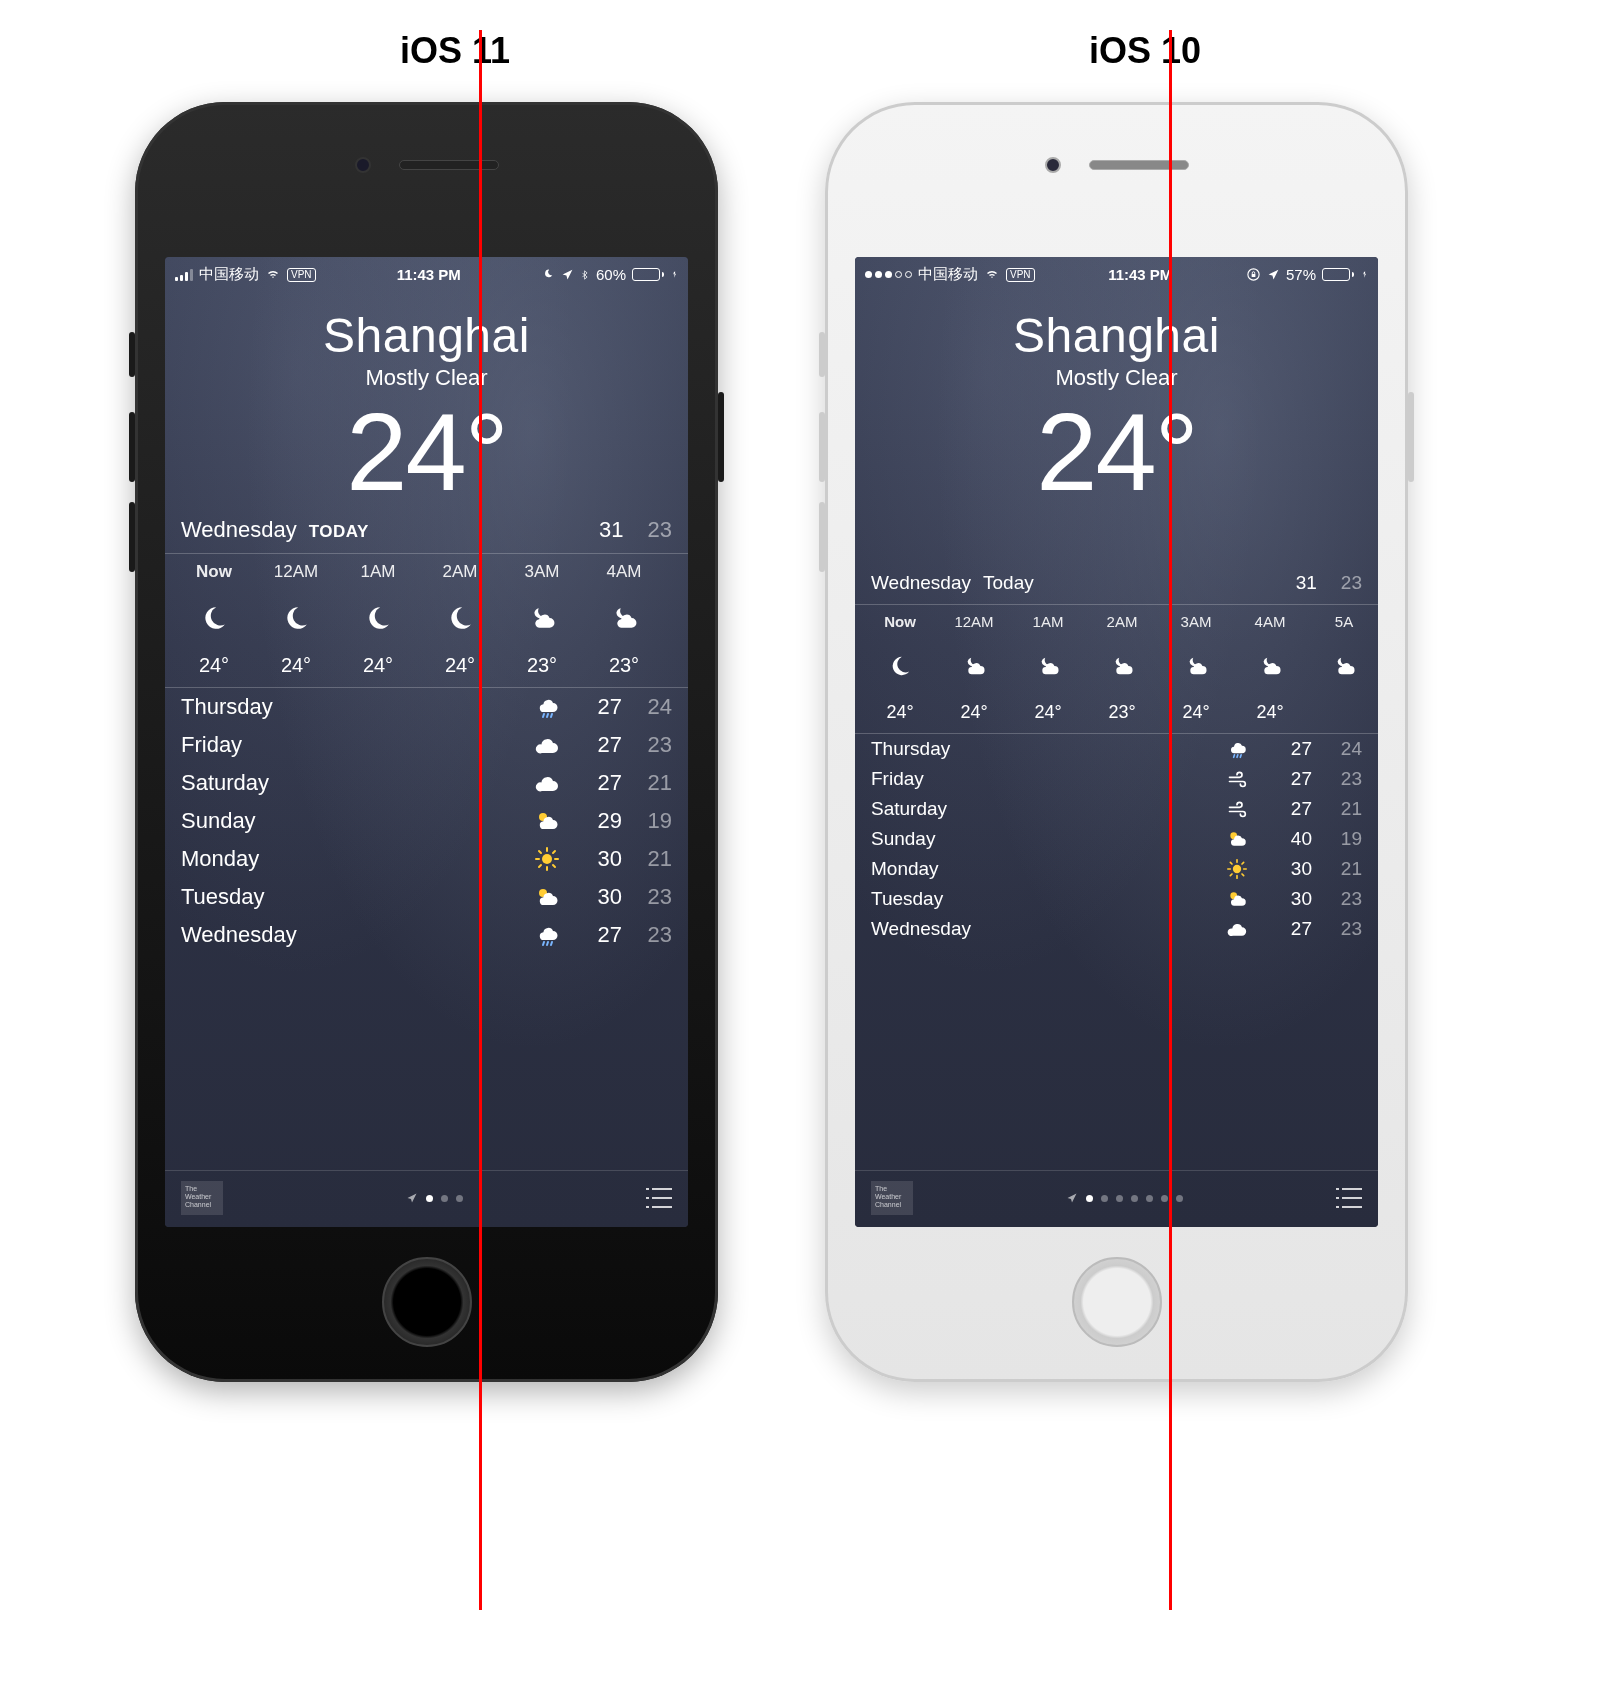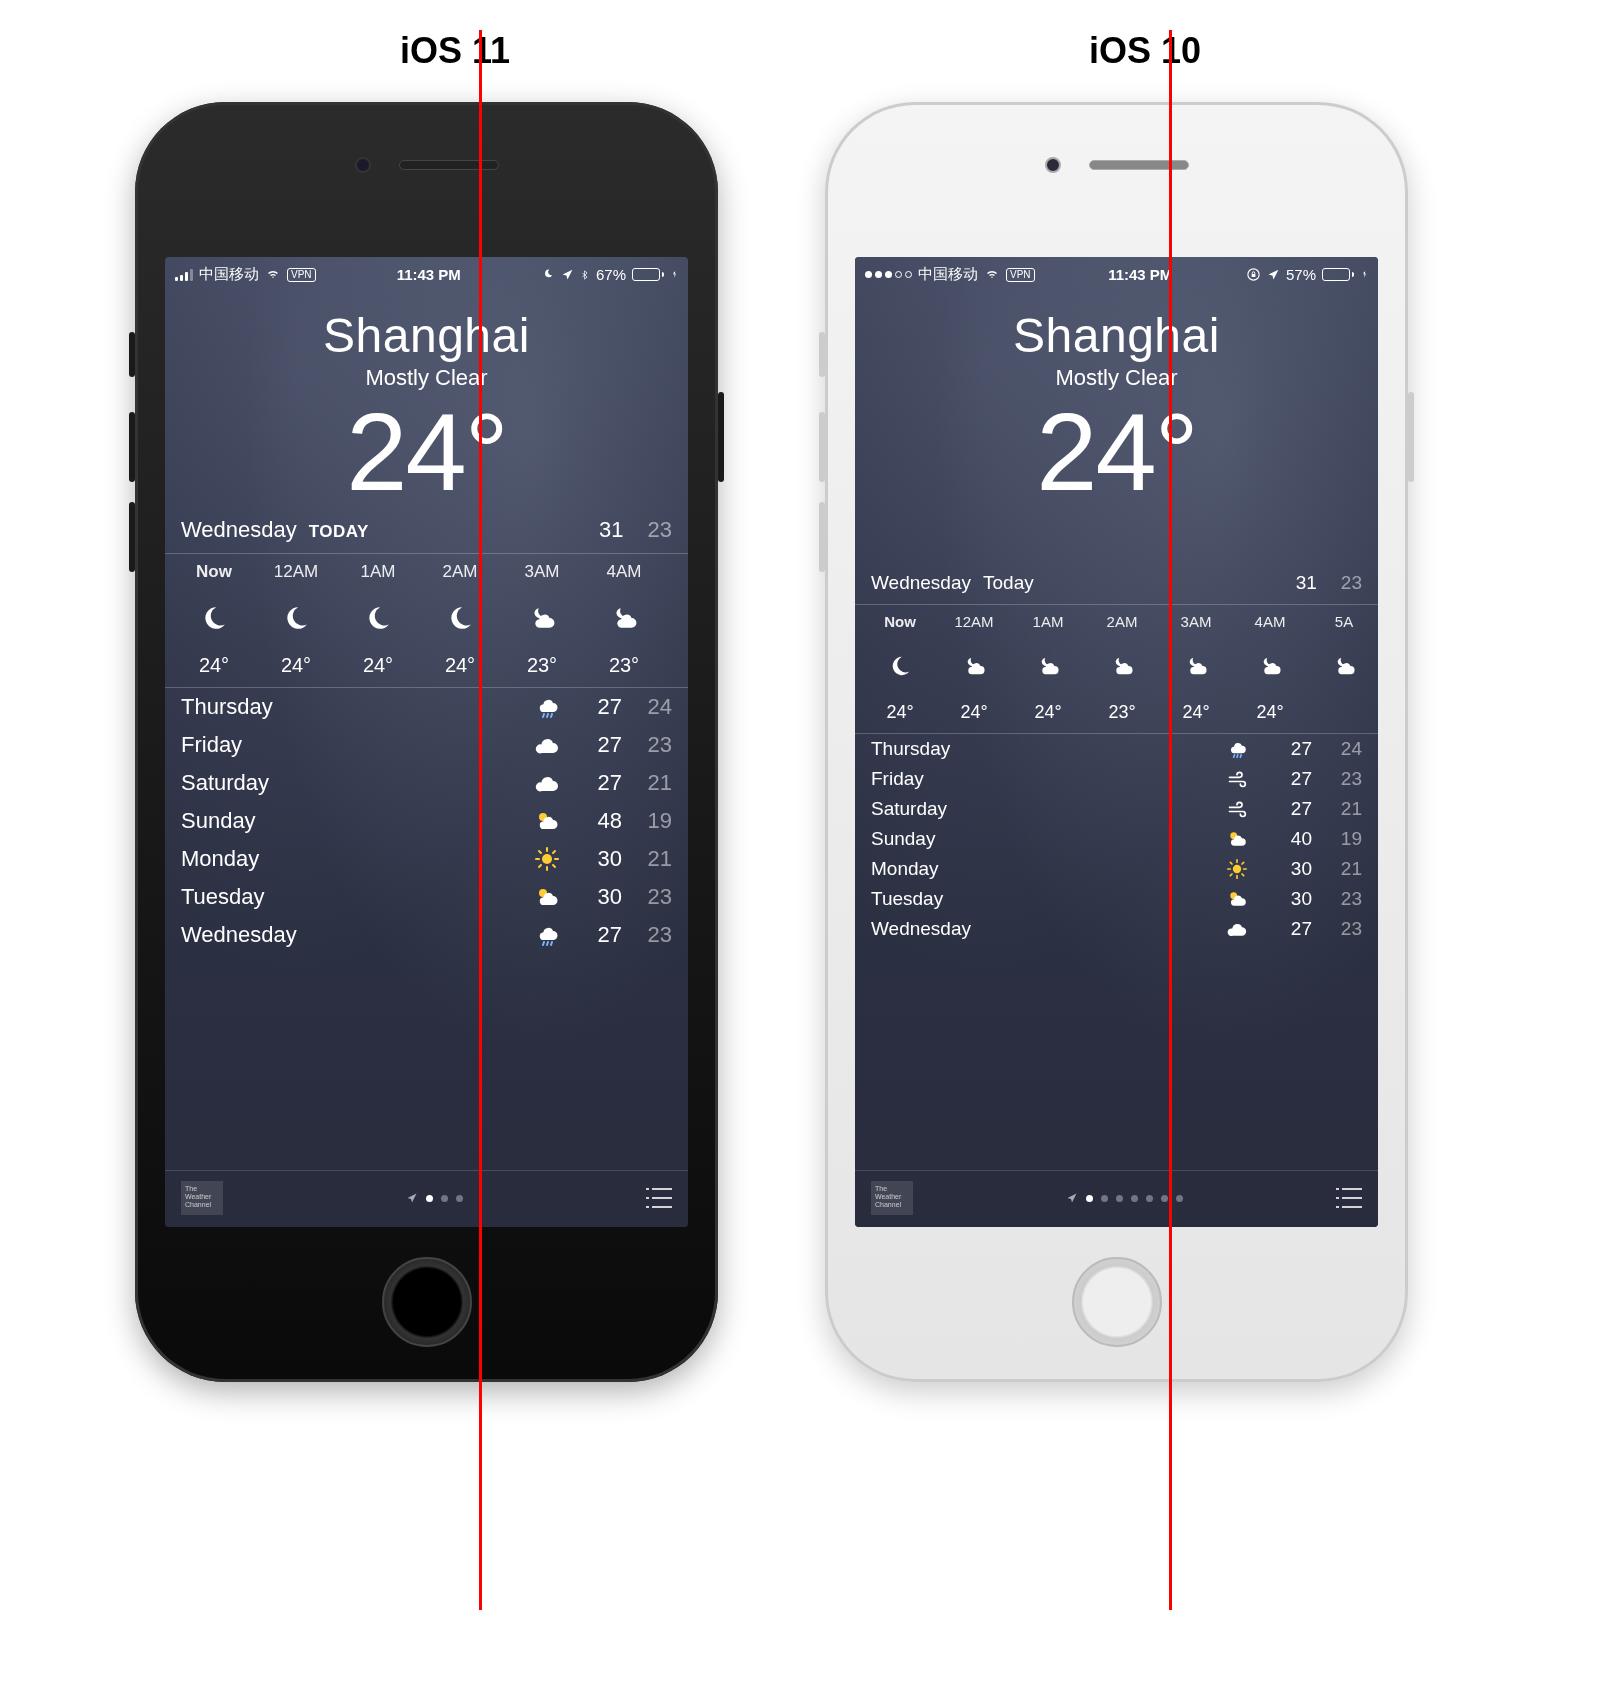"67%" span { text: 67% -> 60% }
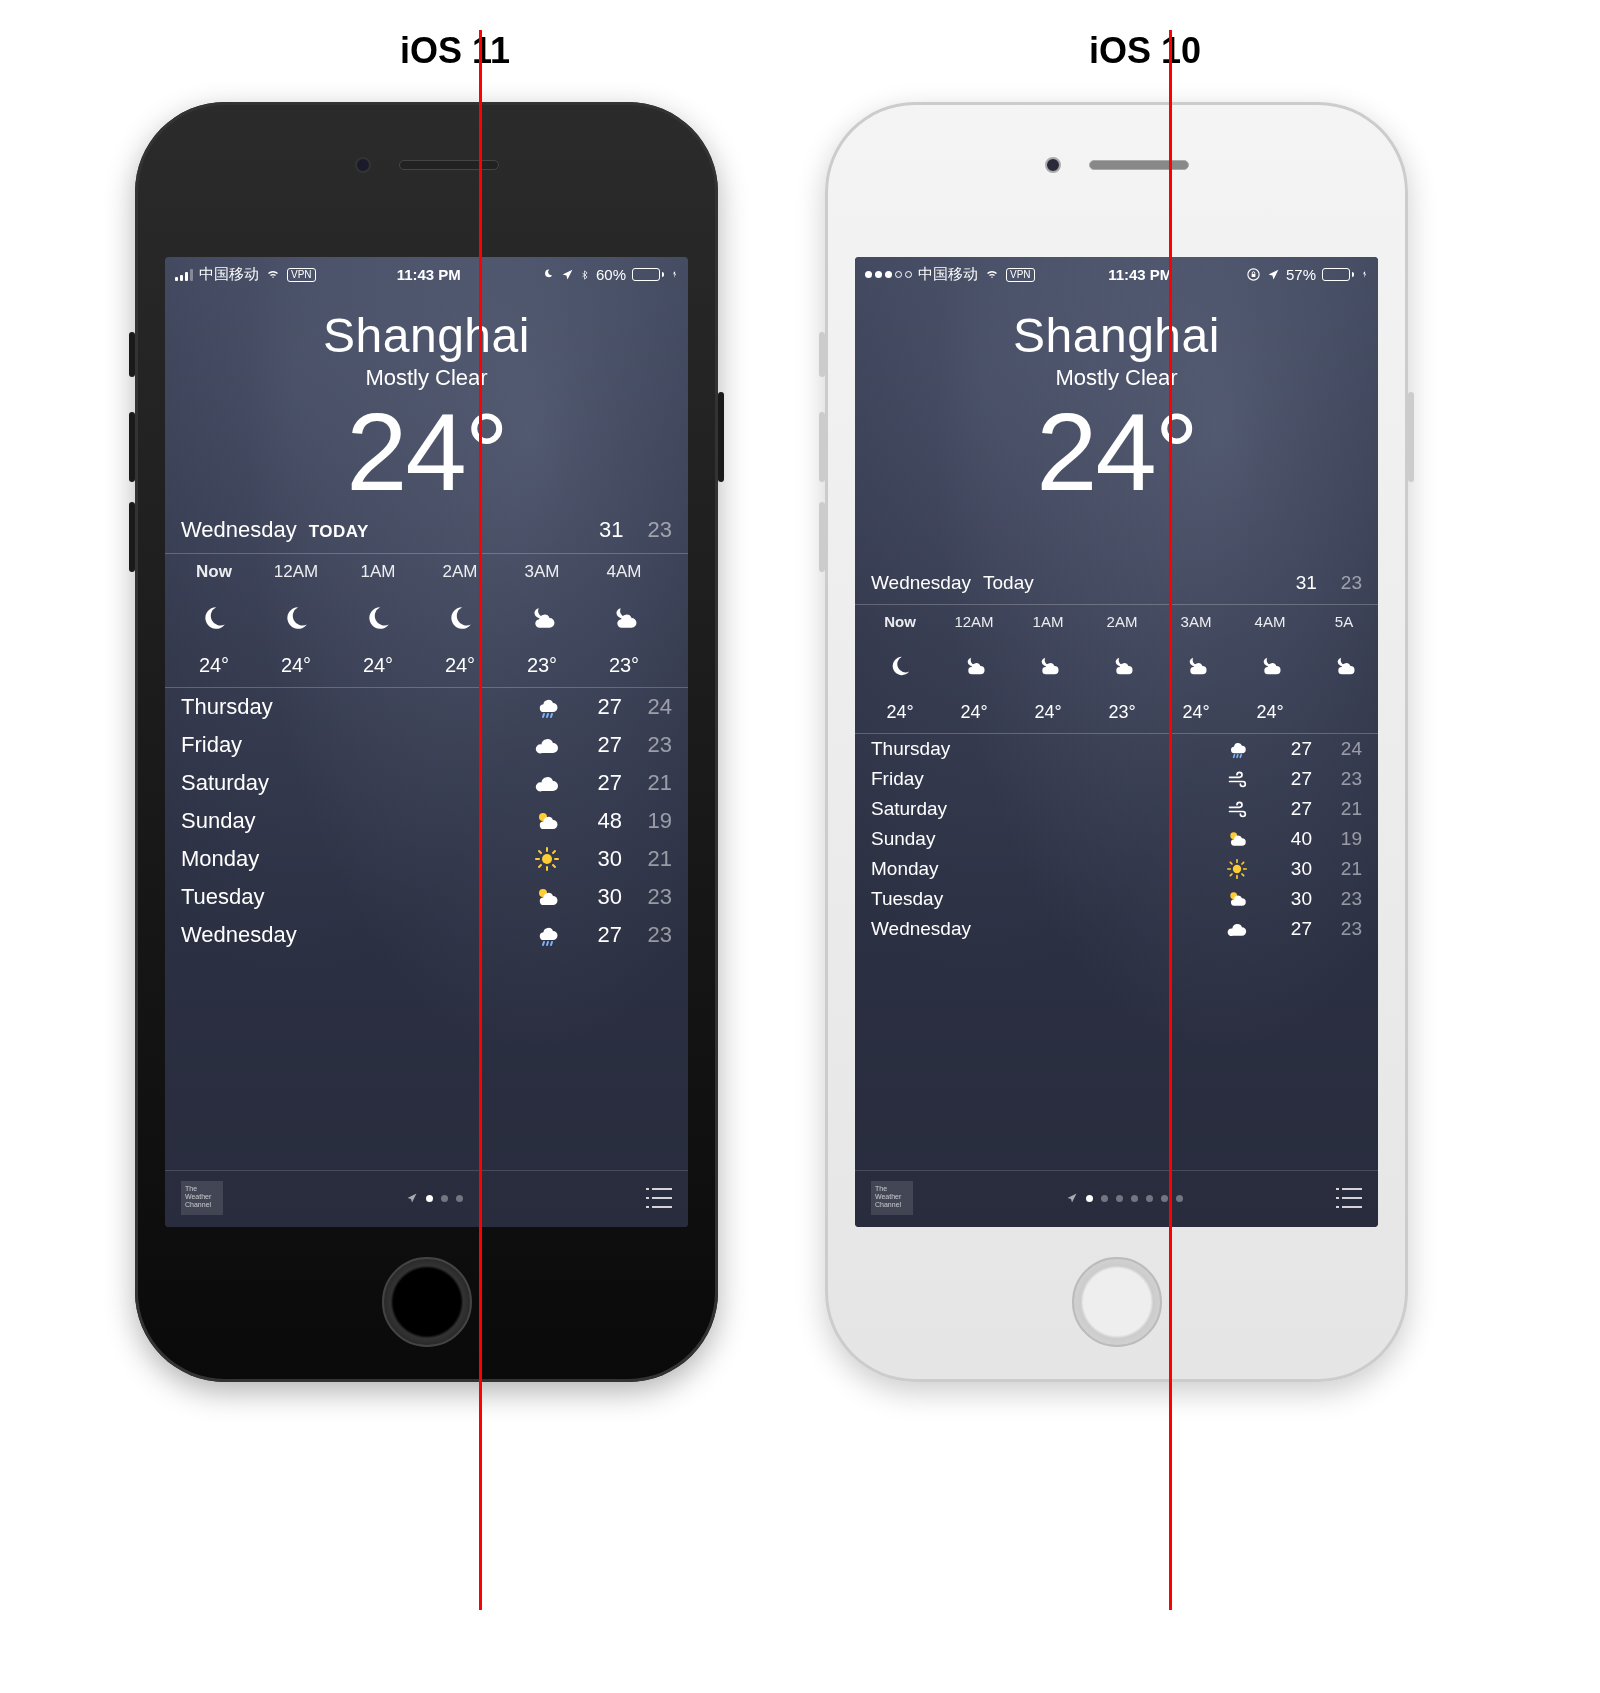"48" div.dhi { text: 48 -> 29 }
